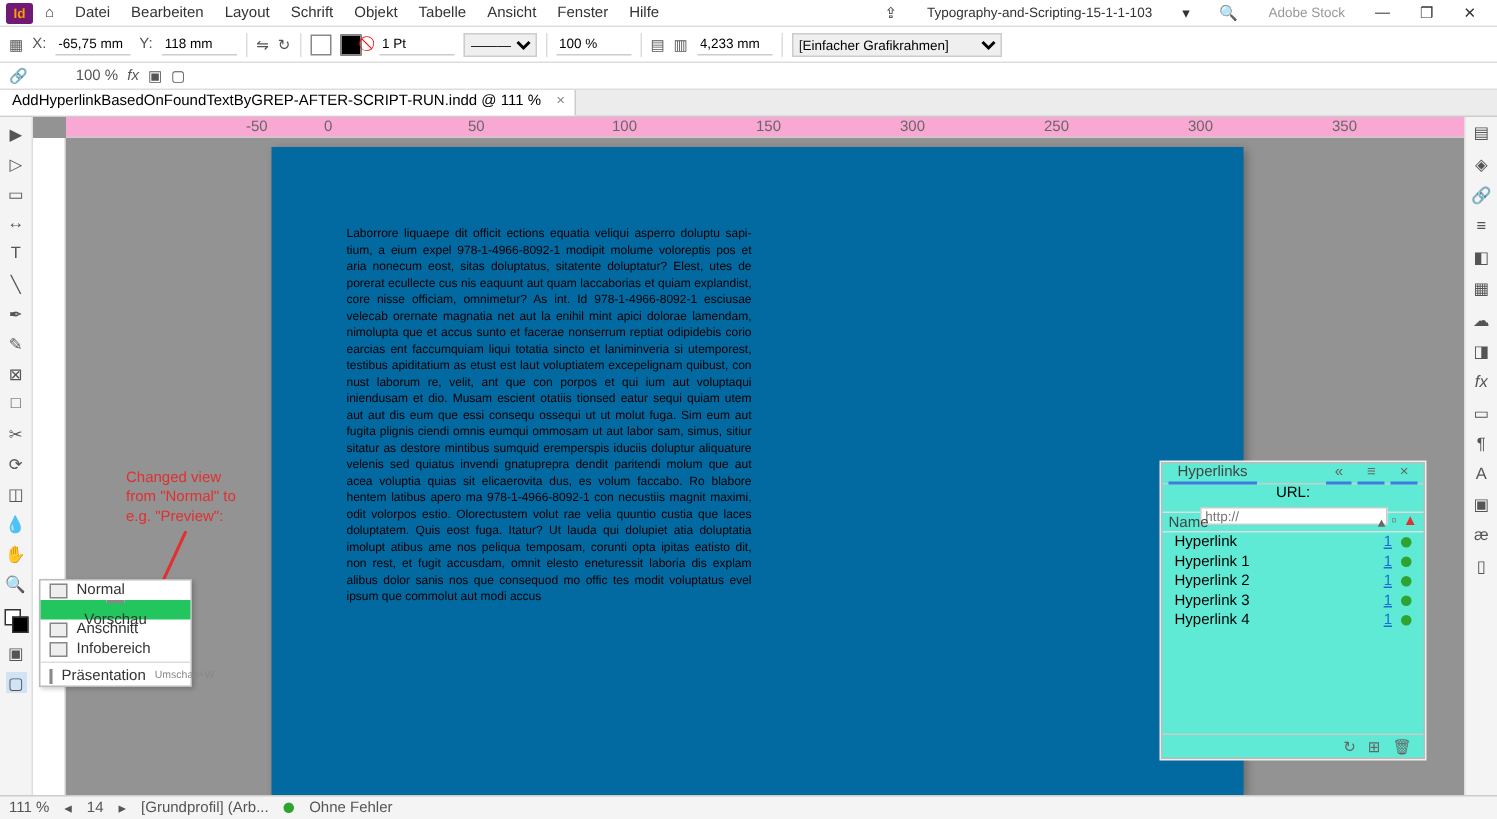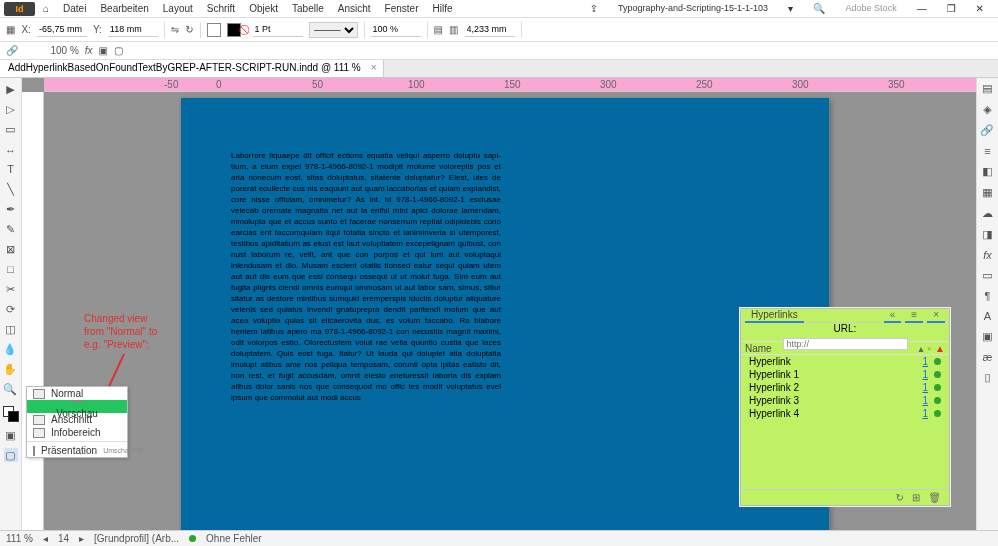"Id" .menubar .logo { background: #404040 -> #701a75; width: 31px -> 18px }
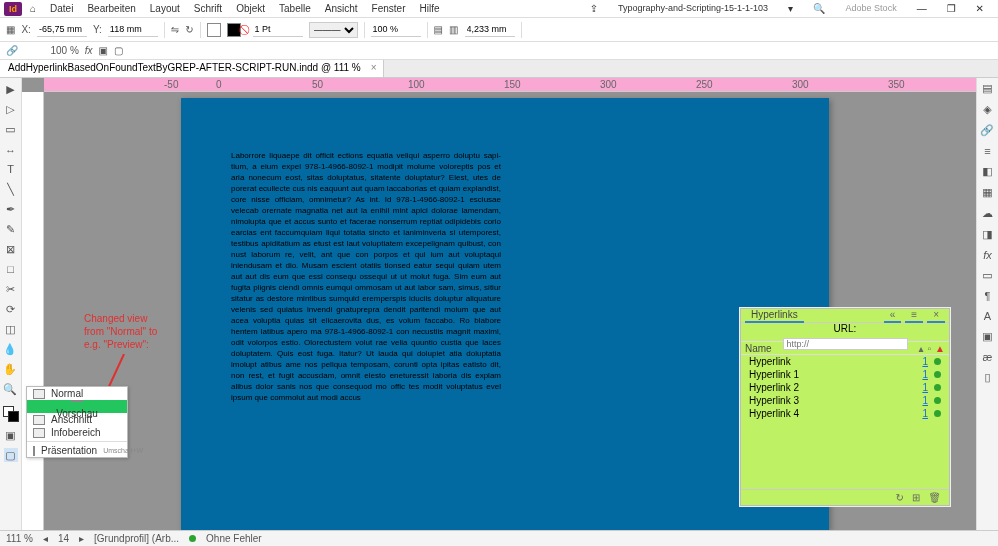"[Einfacher Grafikrahmen]" select { html: none -> <select><option>[Einfacher Grafikrahmen]</option></select> }
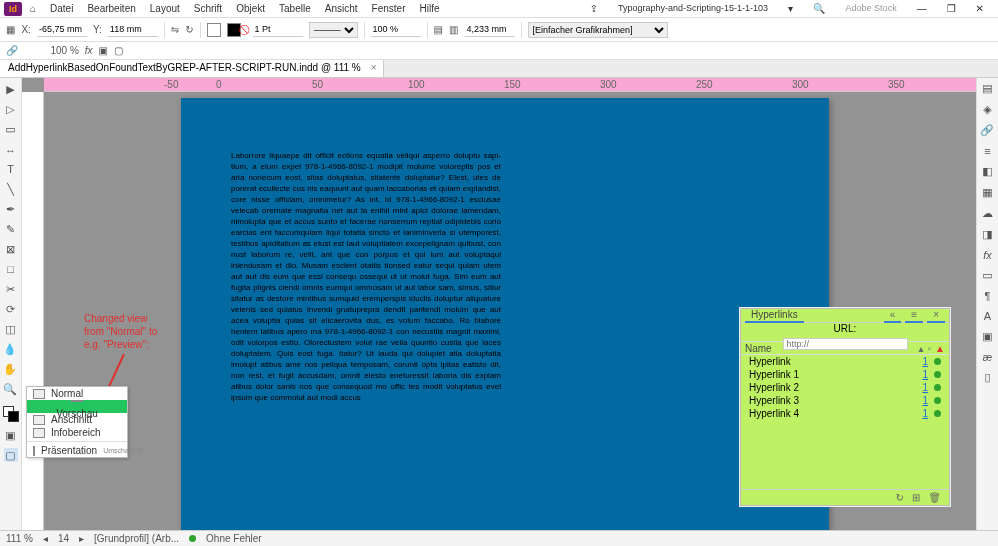"Hyperlinks" .panel { background: #bef264 -> #5eead4; width: 210px -> 176px }
